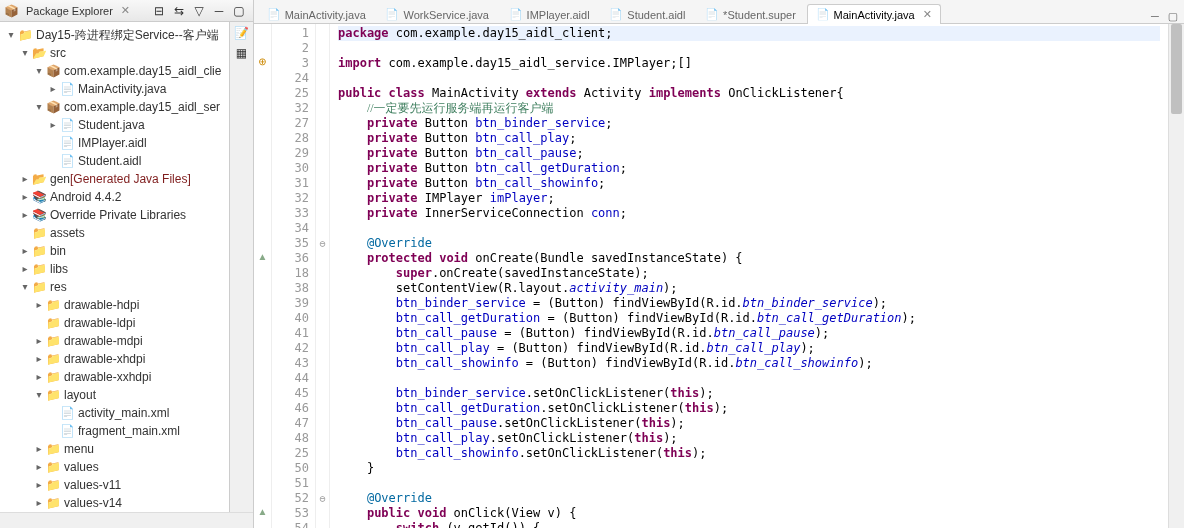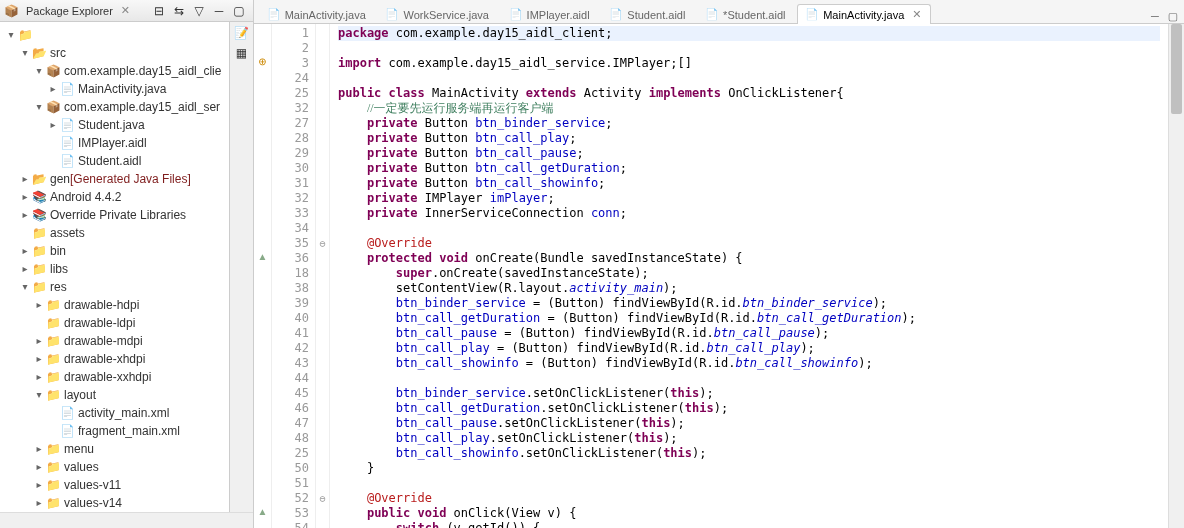"*Student.aidl" span { text: Student.aidl -> Student.super }
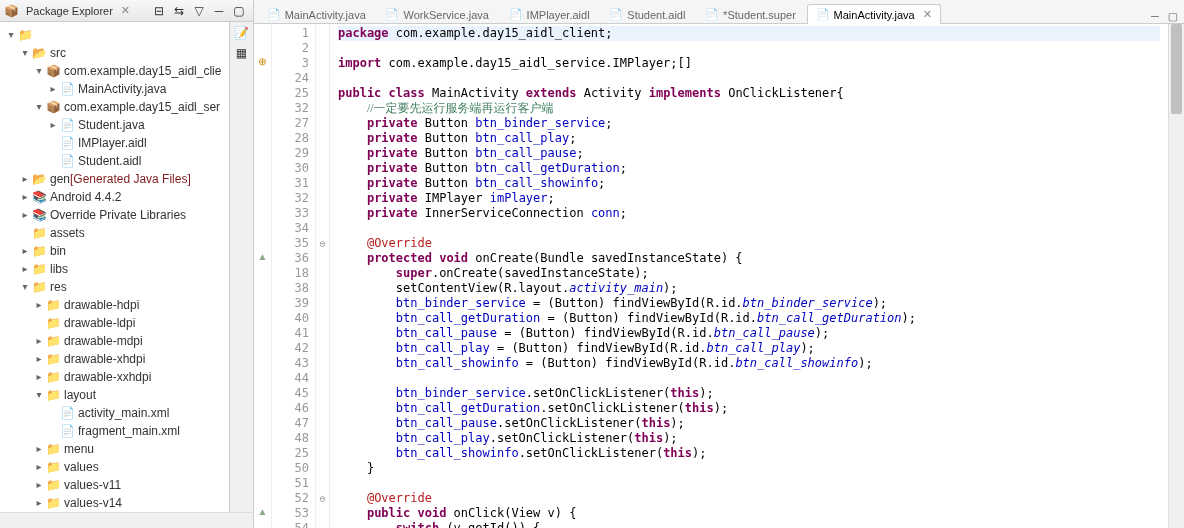"Day15-跨进程绑定Service--客户端" span { html: none -> <span>Day15-跨进程绑定Service--客户端</span> }
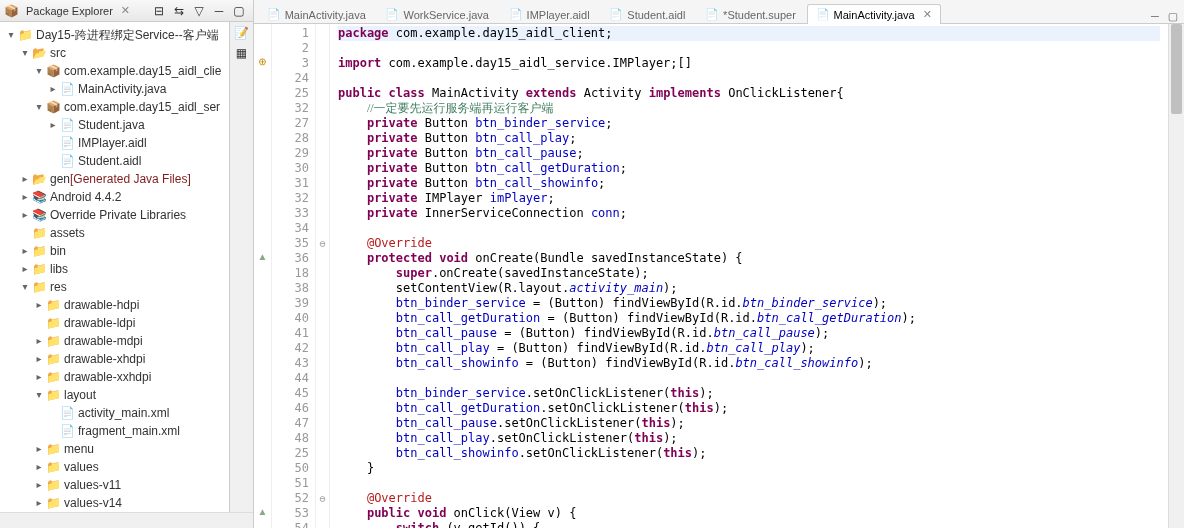"@Override" .an { color: #b91c1c -> #0369a1 }
